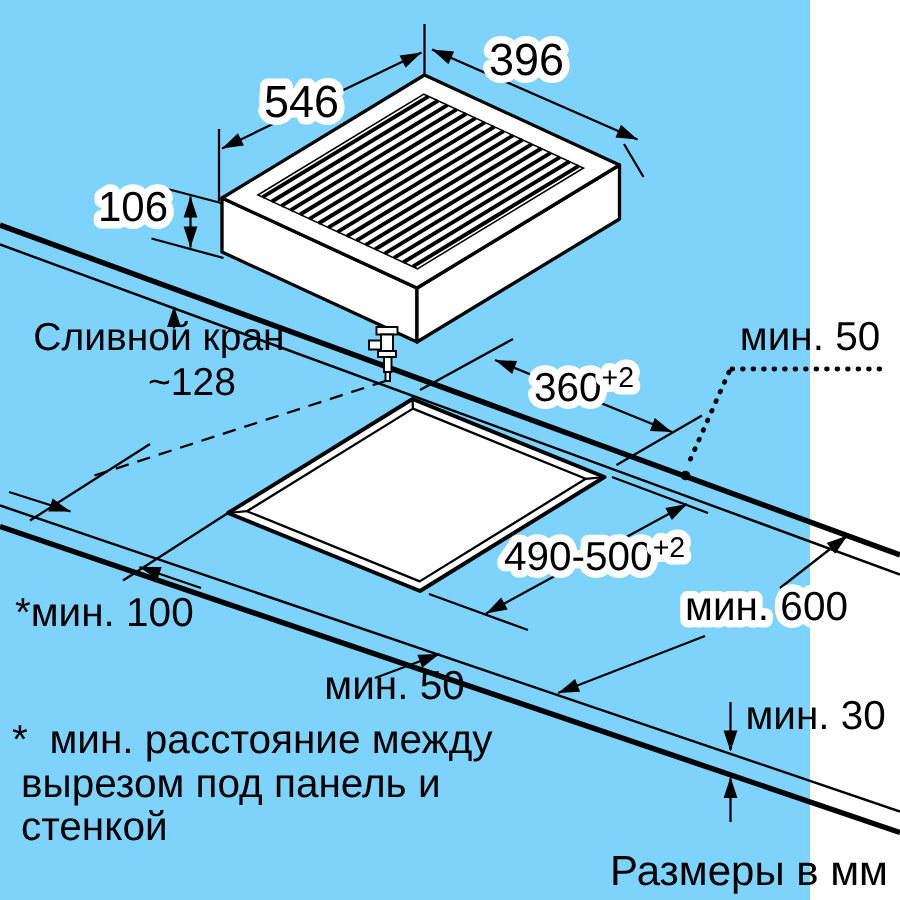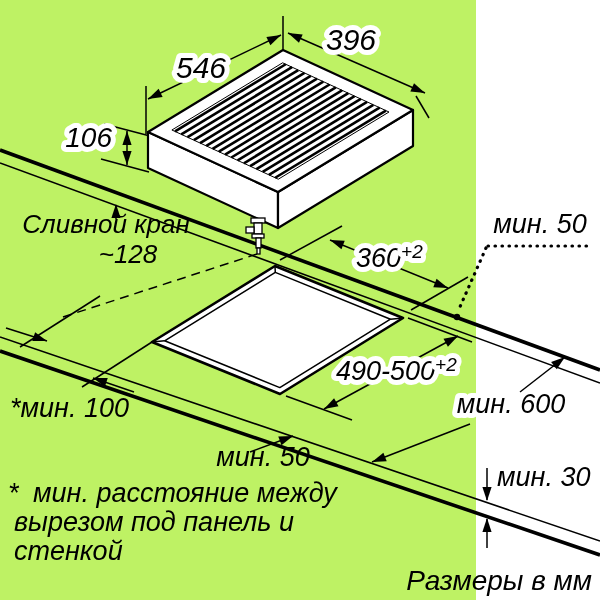"546" .stage { background: #bef264 -> #7dd3fc; font-style: italic -> none; width: 476px -> 540px }
